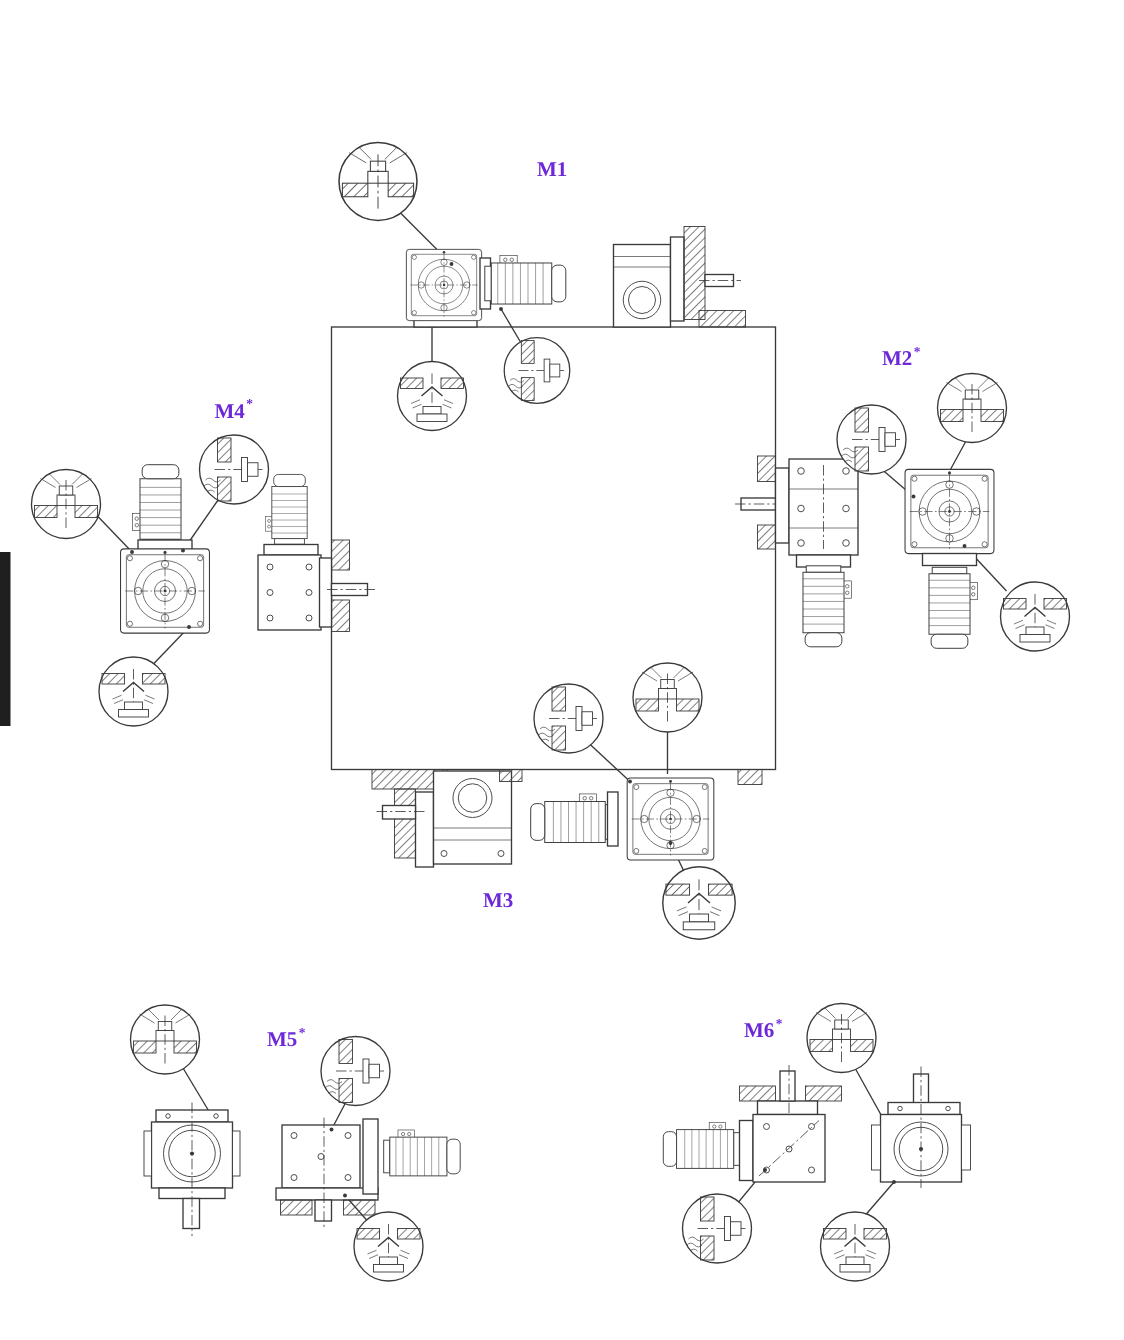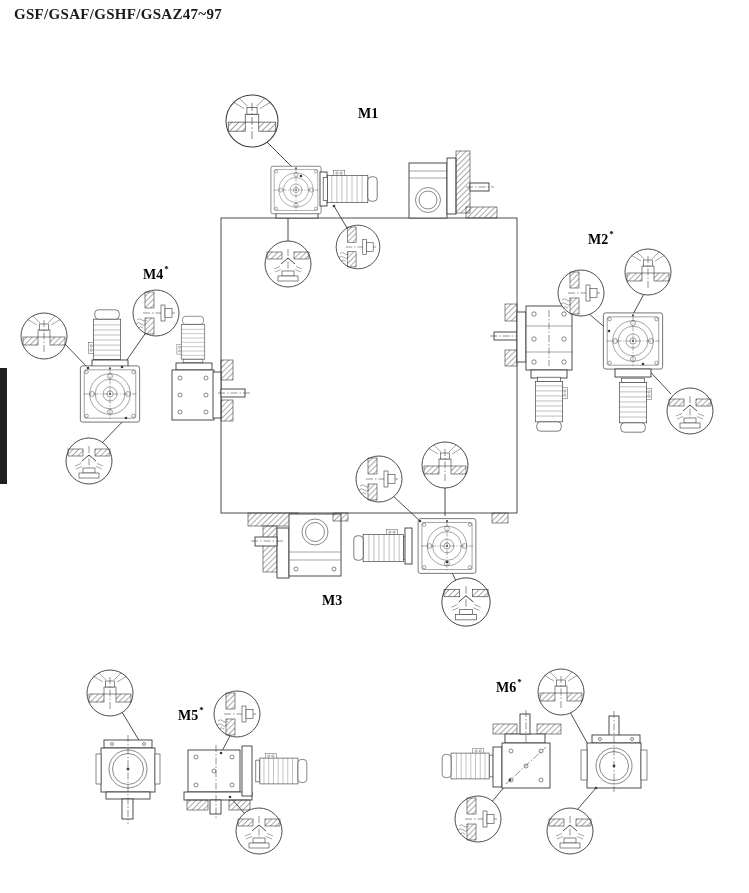"GSF/GSAF/GSHF/GSAZ47~97" h1.title { html: <h1>GSF/GSAF/GSHF/GSAZ47~97</h1> -> none }
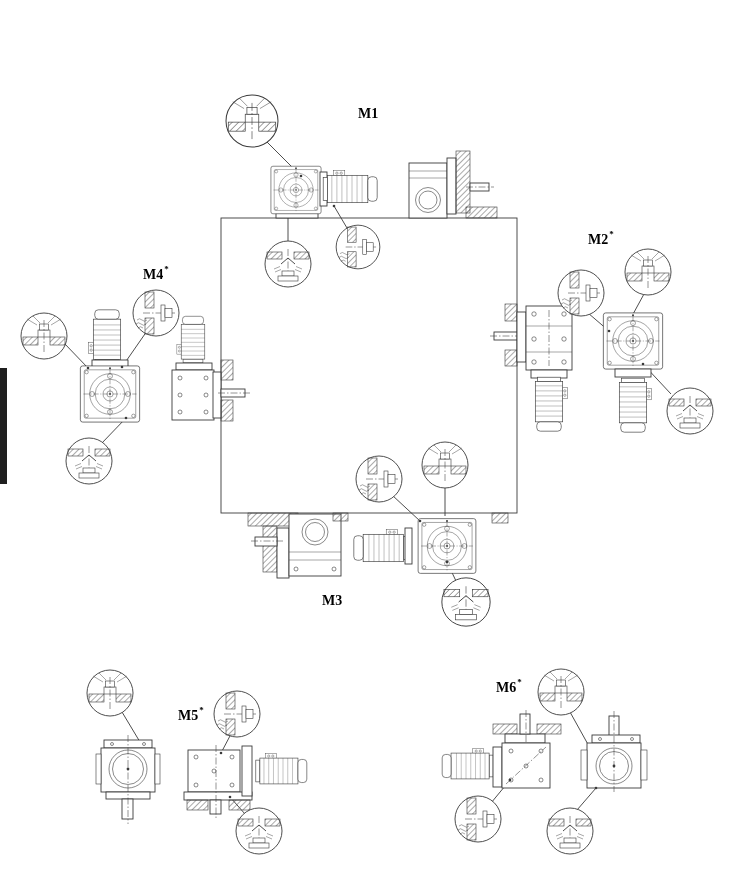"M1" .mlabel { color: #000000 -> #6d28d9 }
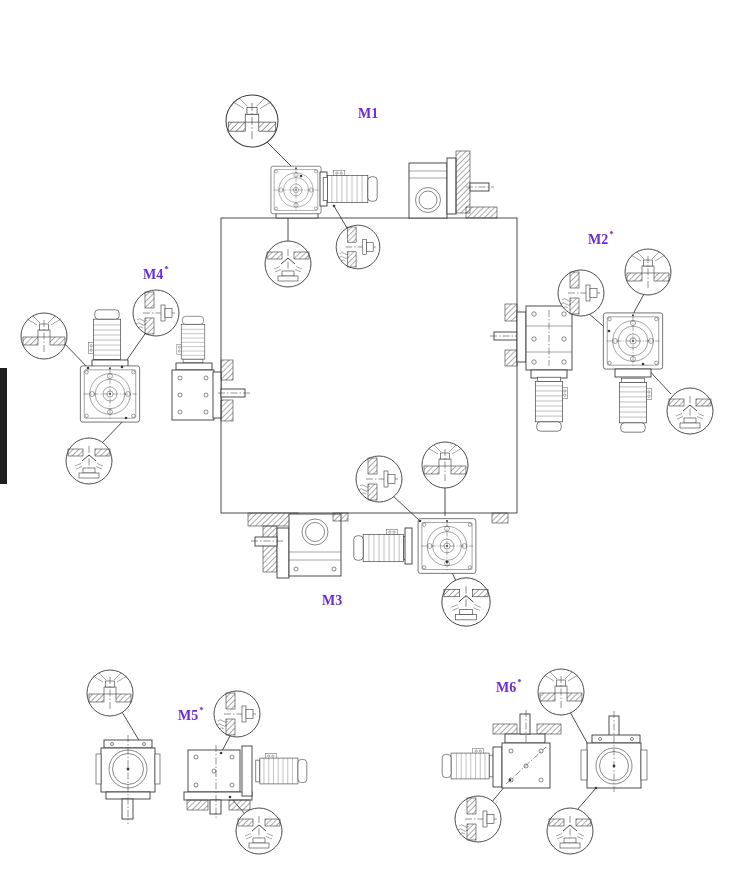"M5*" div.mlabel { top: 706px -> 684px }
